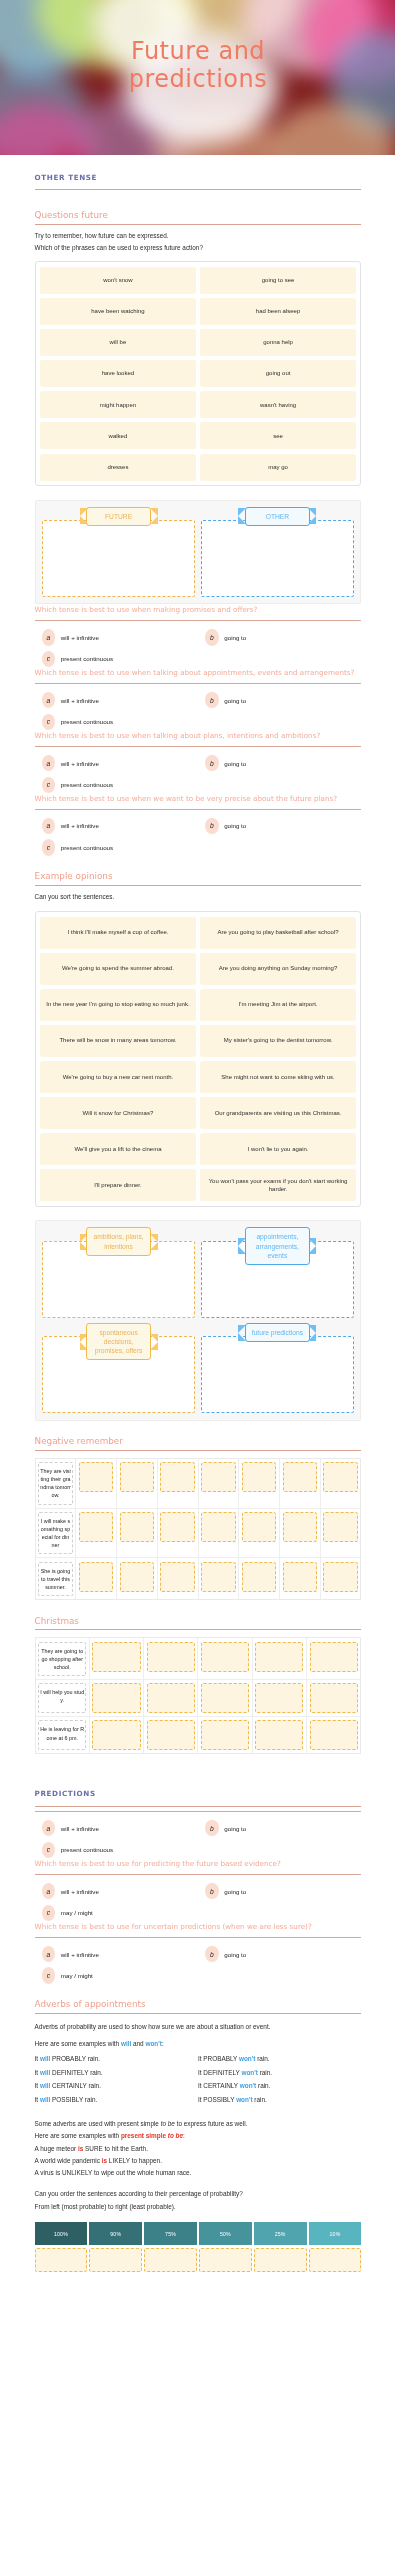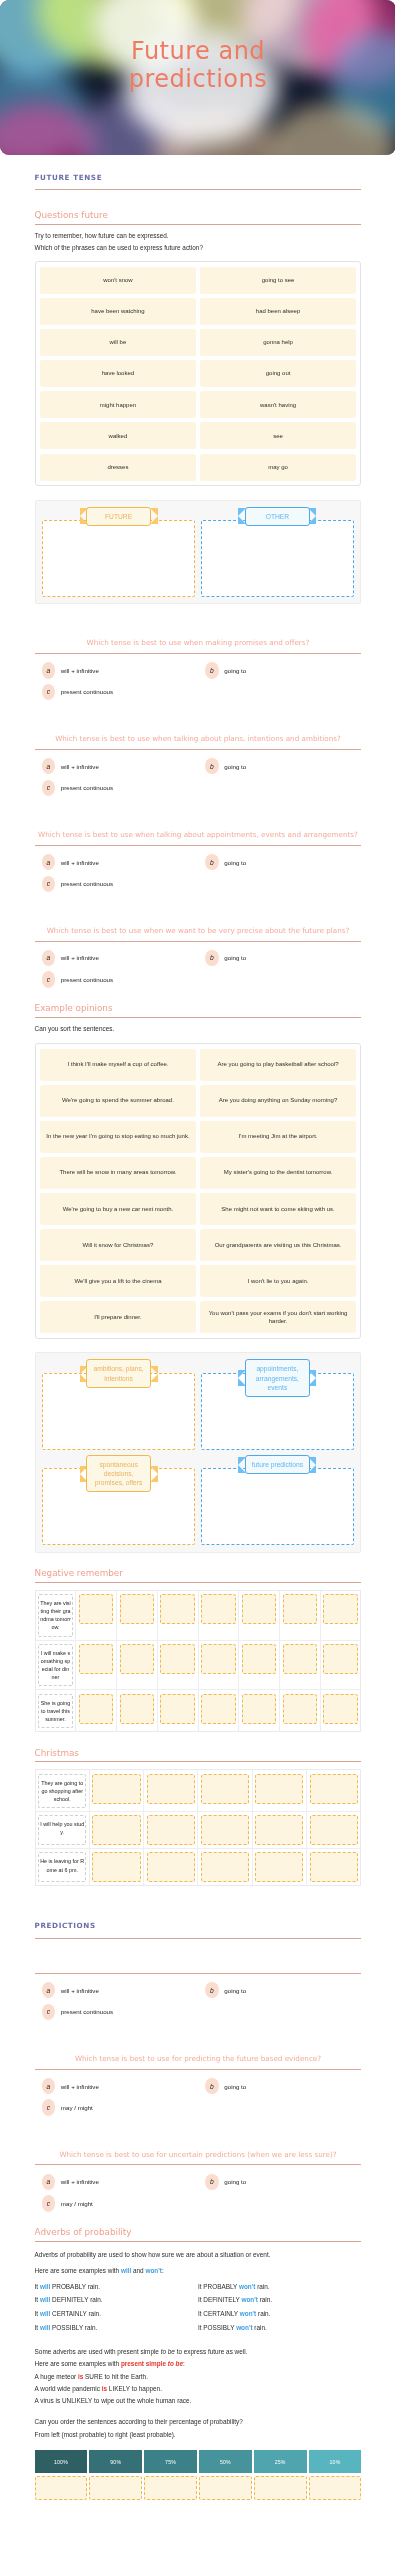"Future and" .hero { background: #0f172a -> #7f1d1d; border-radius: 9px -> none }
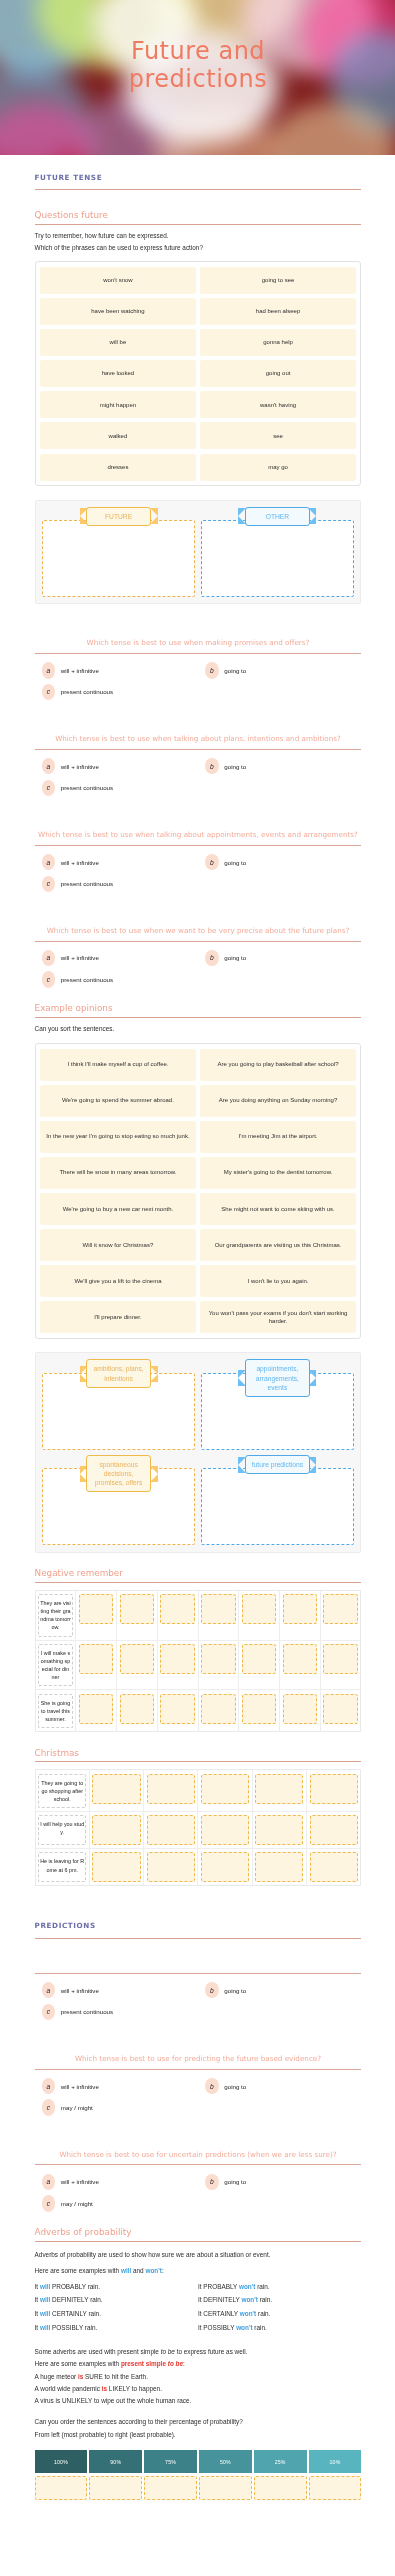"FUTURE TENSE" div.band-title { text: FUTURE -> OTHER }
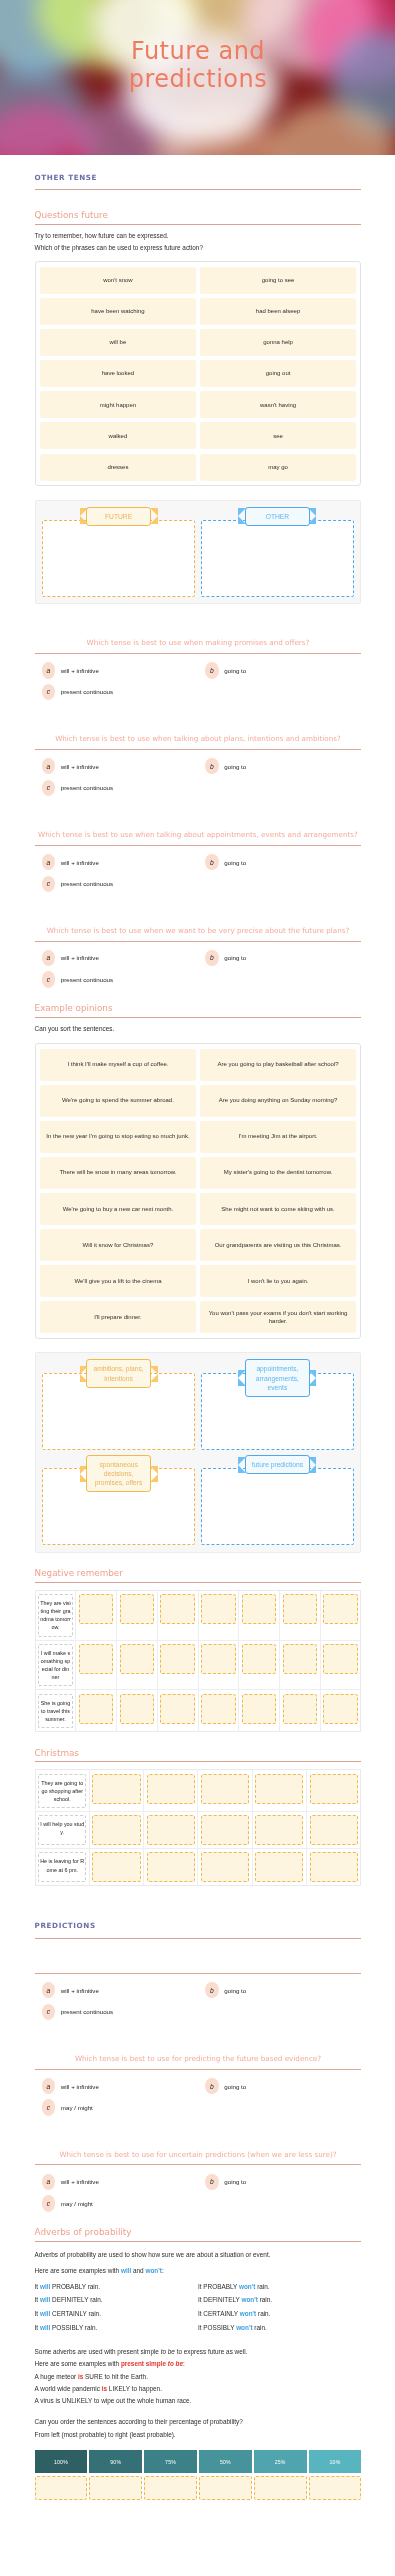"Which tense is best to" .q-block { margin-top: 34px -> 1px; text-align: center -> none }
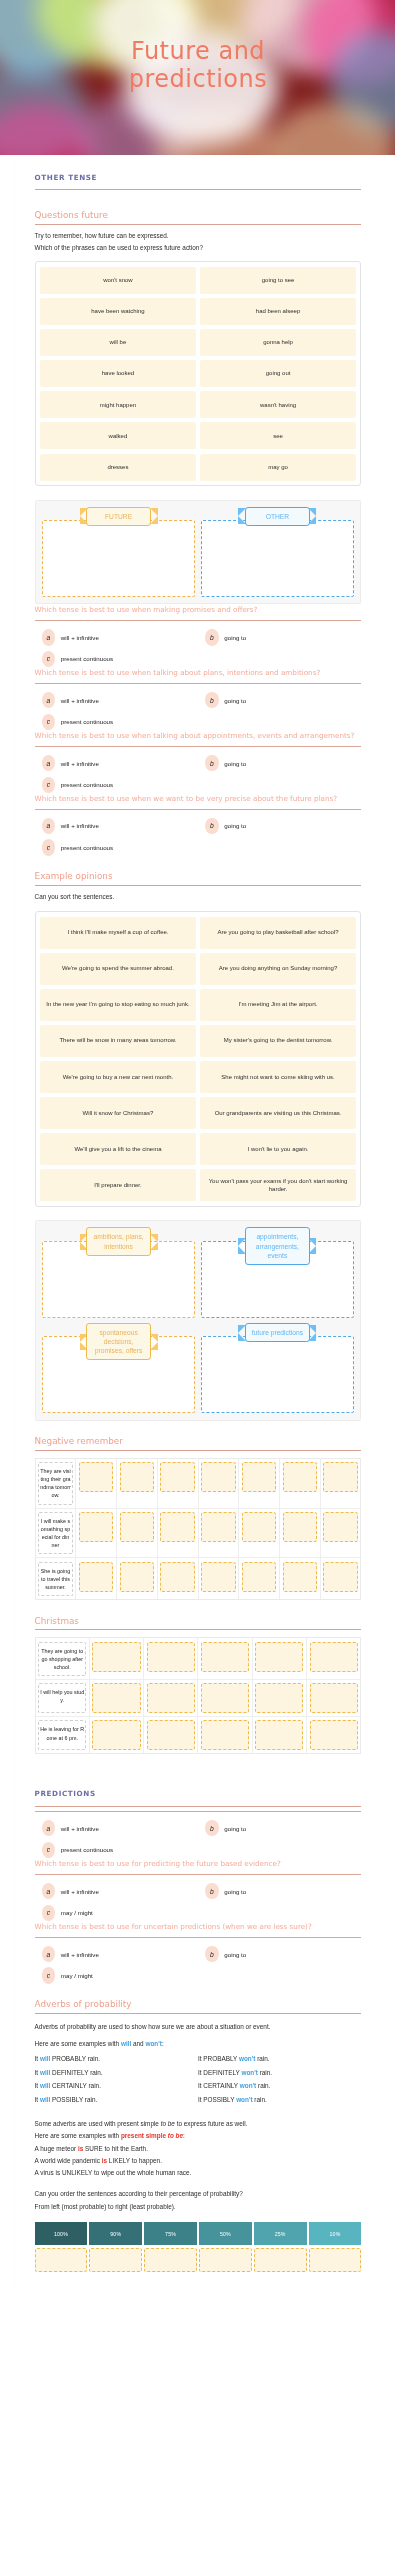"Which tense is best to use when talking" div.q-block { order: before "Which tense is best to use when talking about appointments," -> after "Which tense is best to use when talking about appointments," }
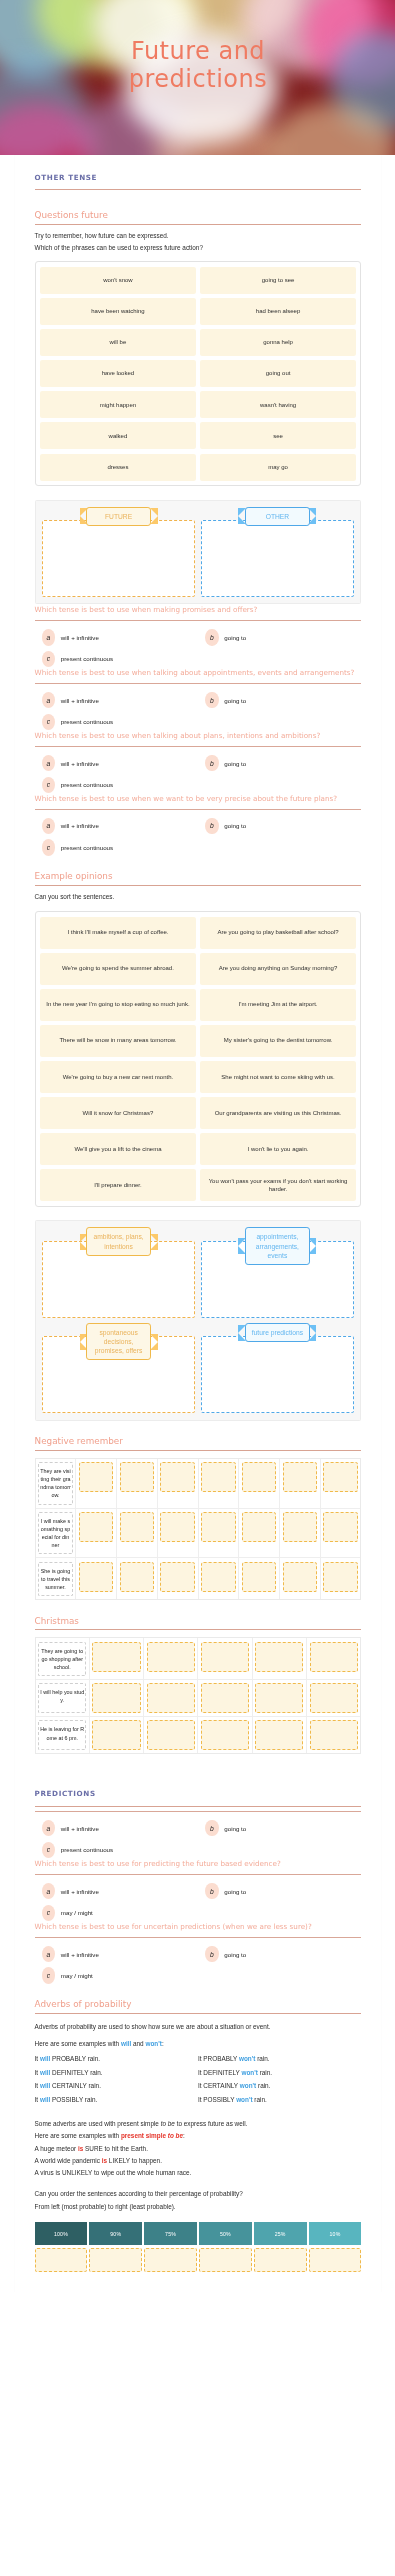"Adverbs of probability" div.sec-title { text: probability -> appointments }
